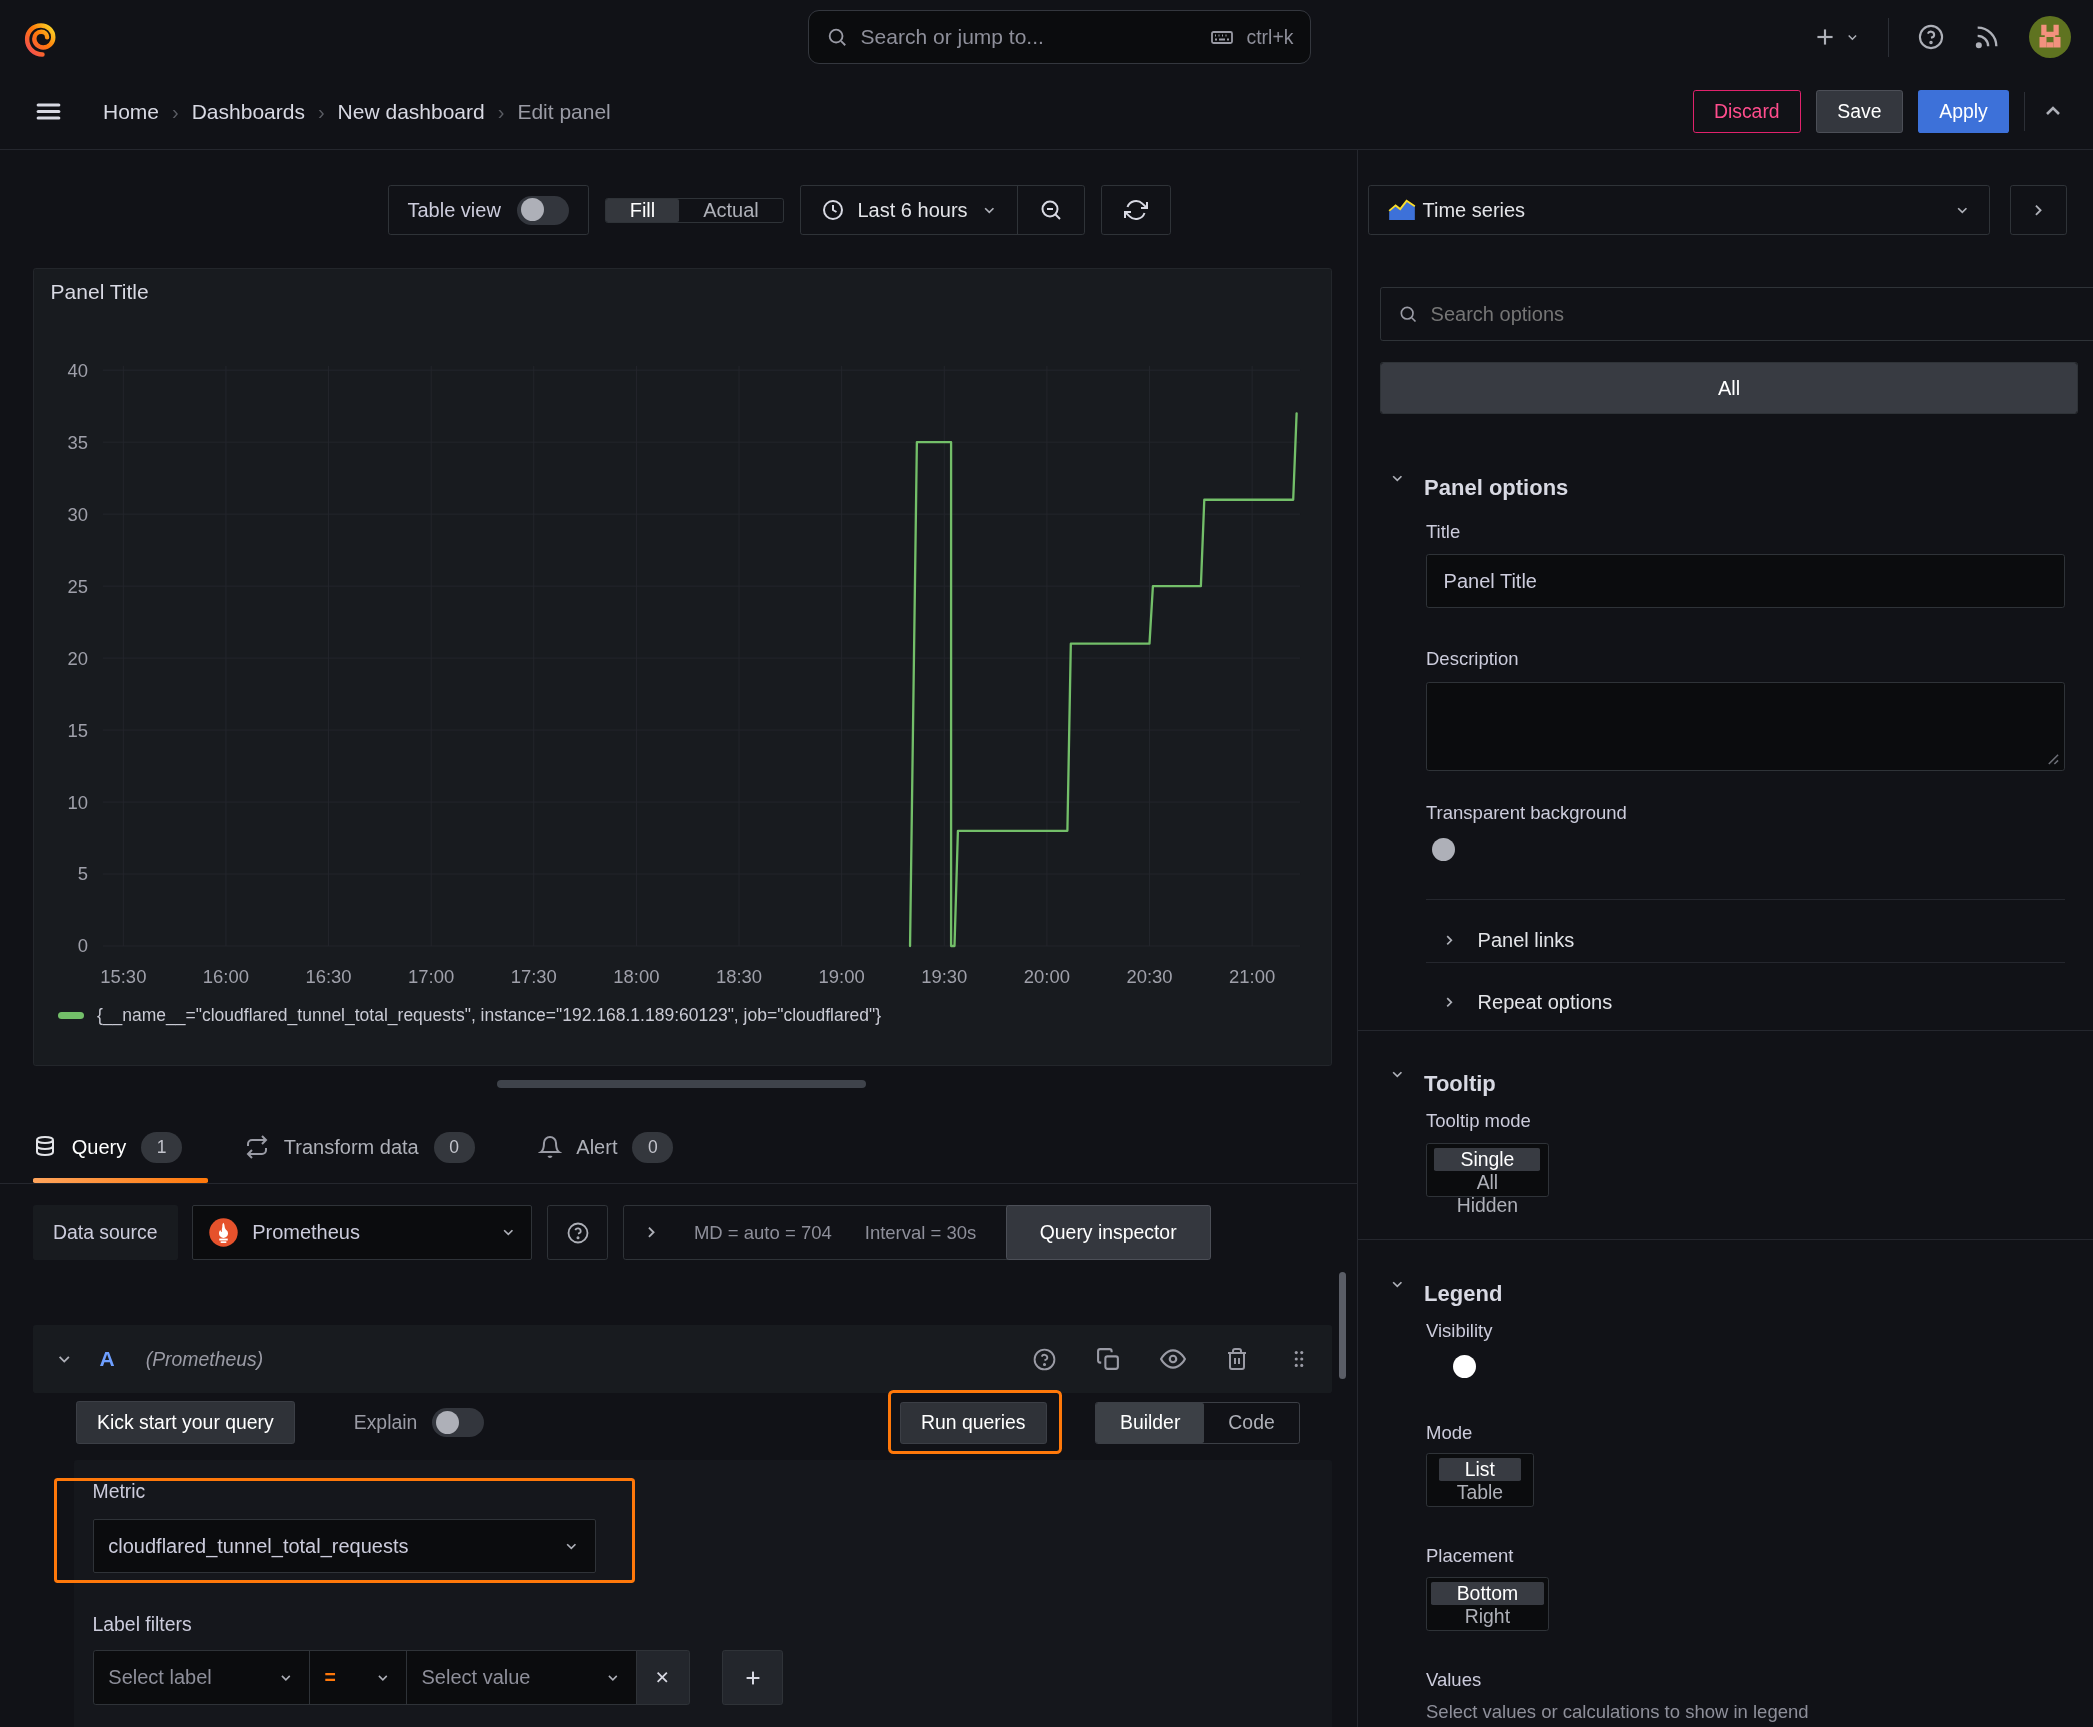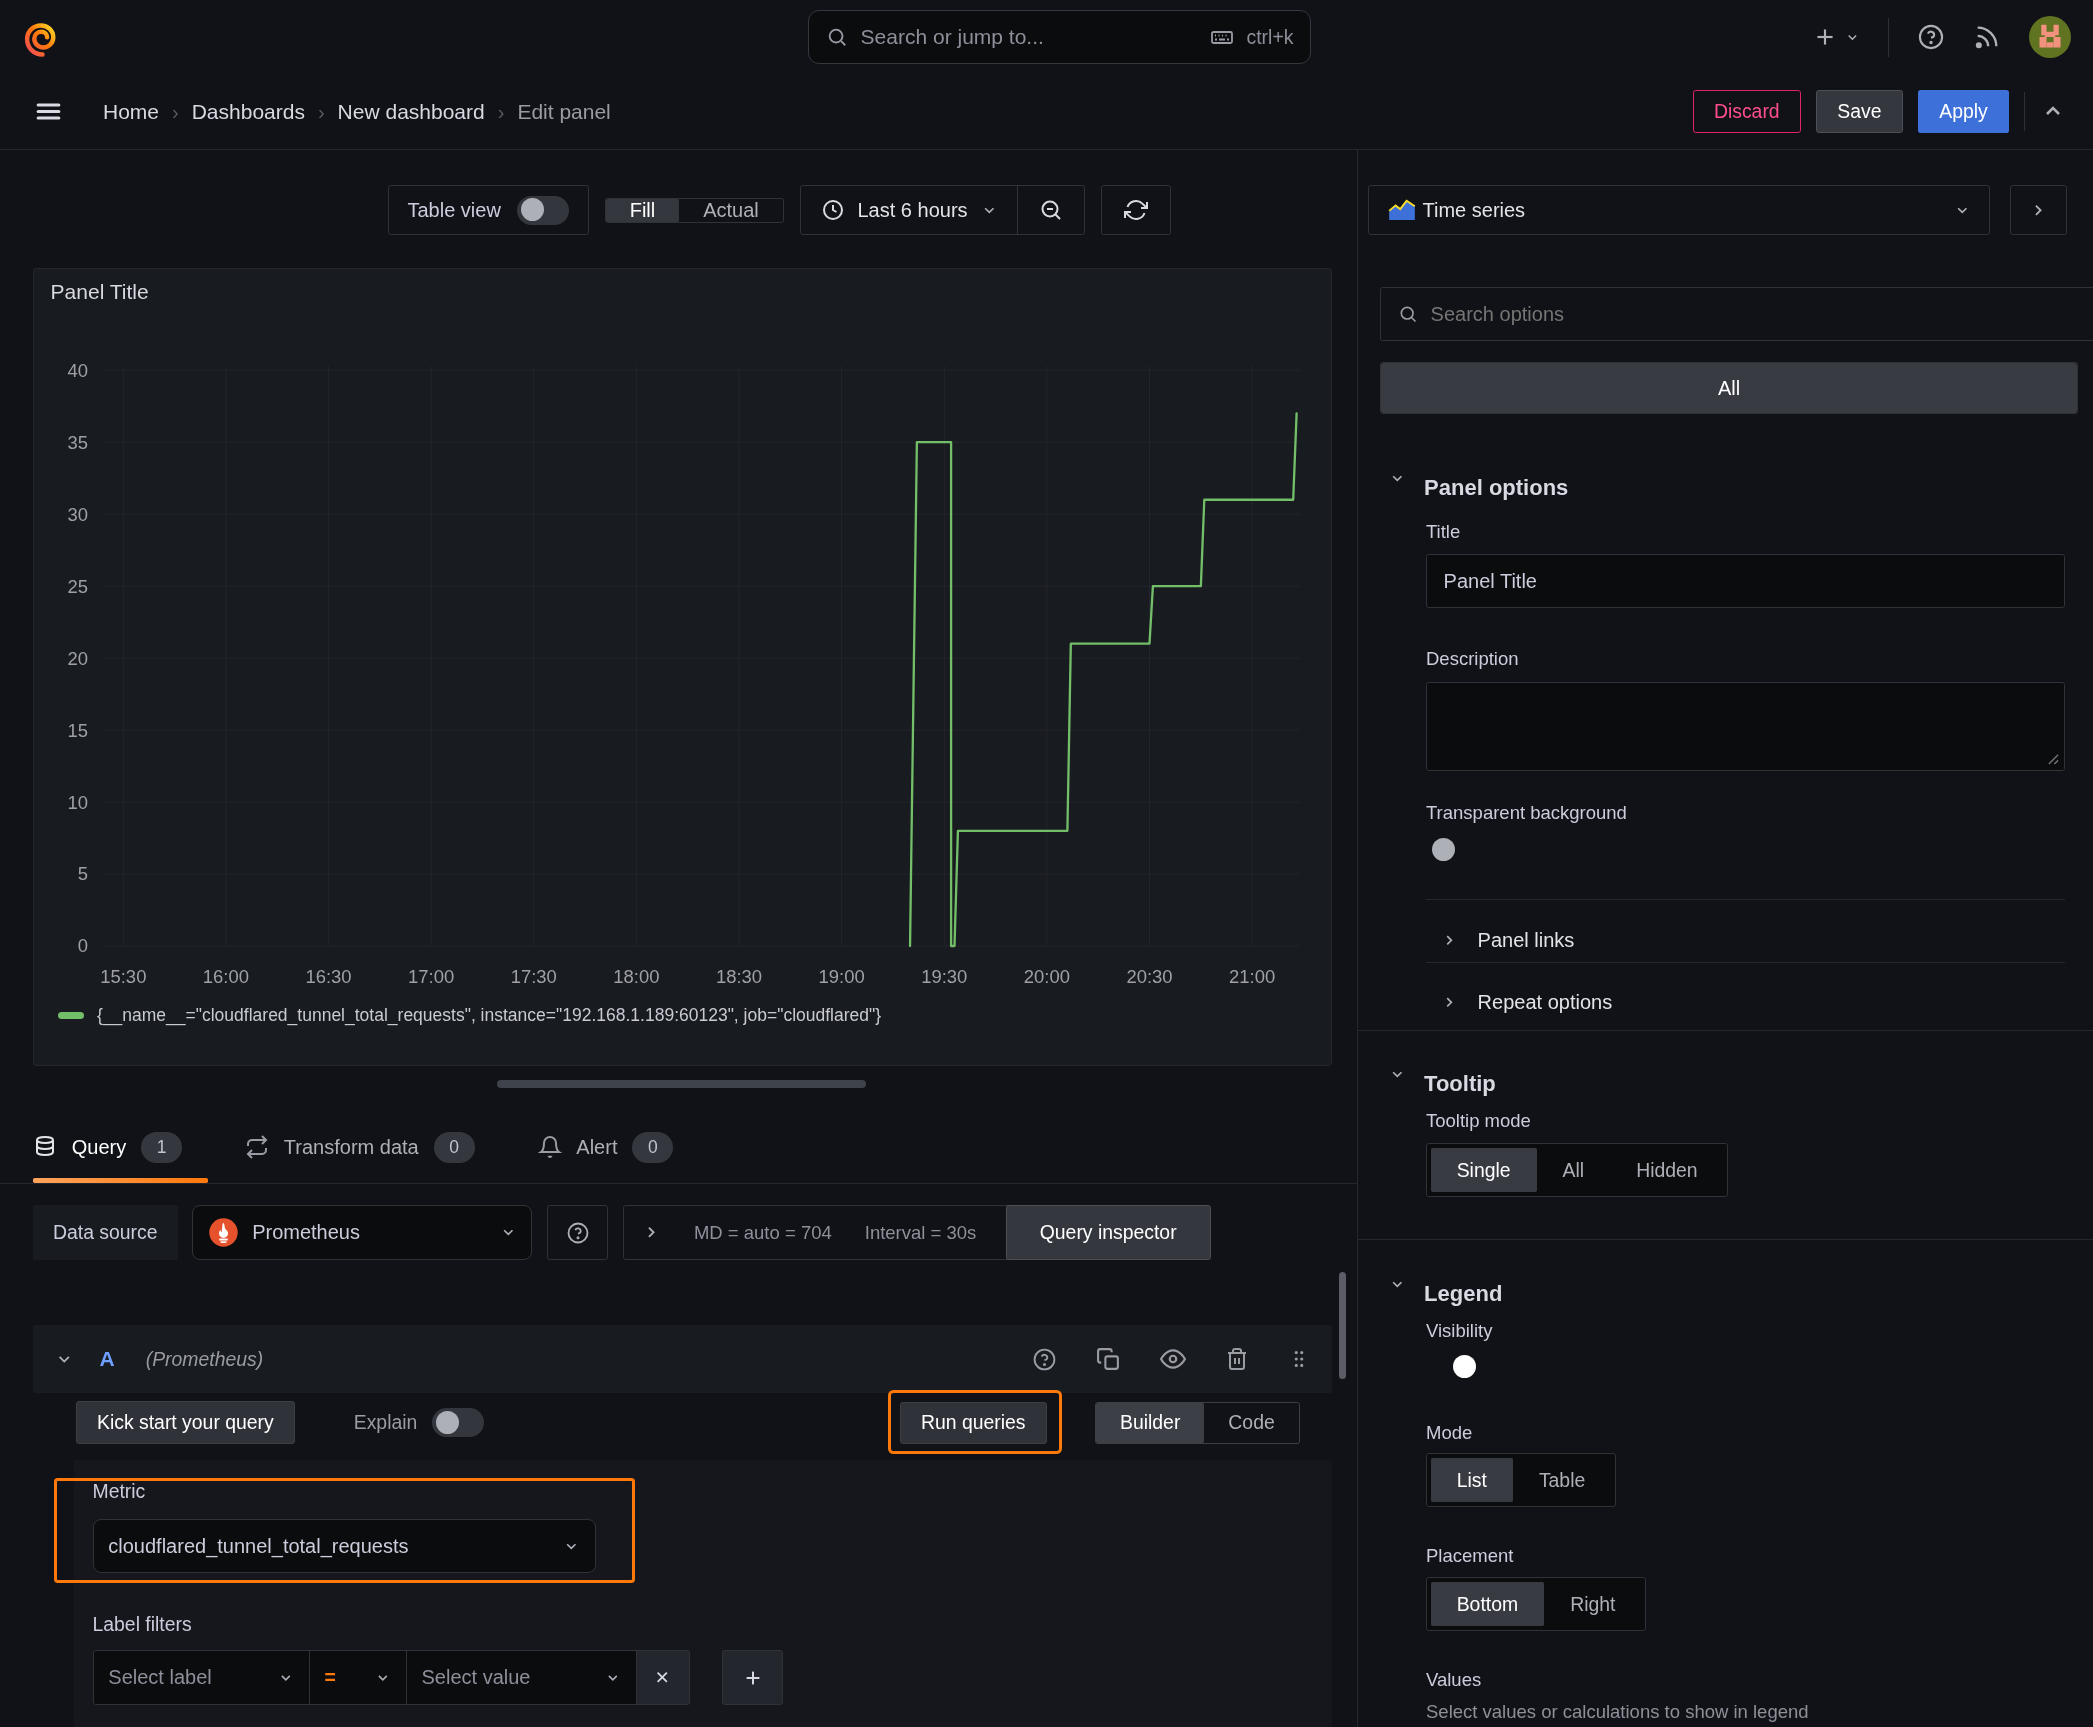"Single" .radio-group { flex-direction: none -> column }
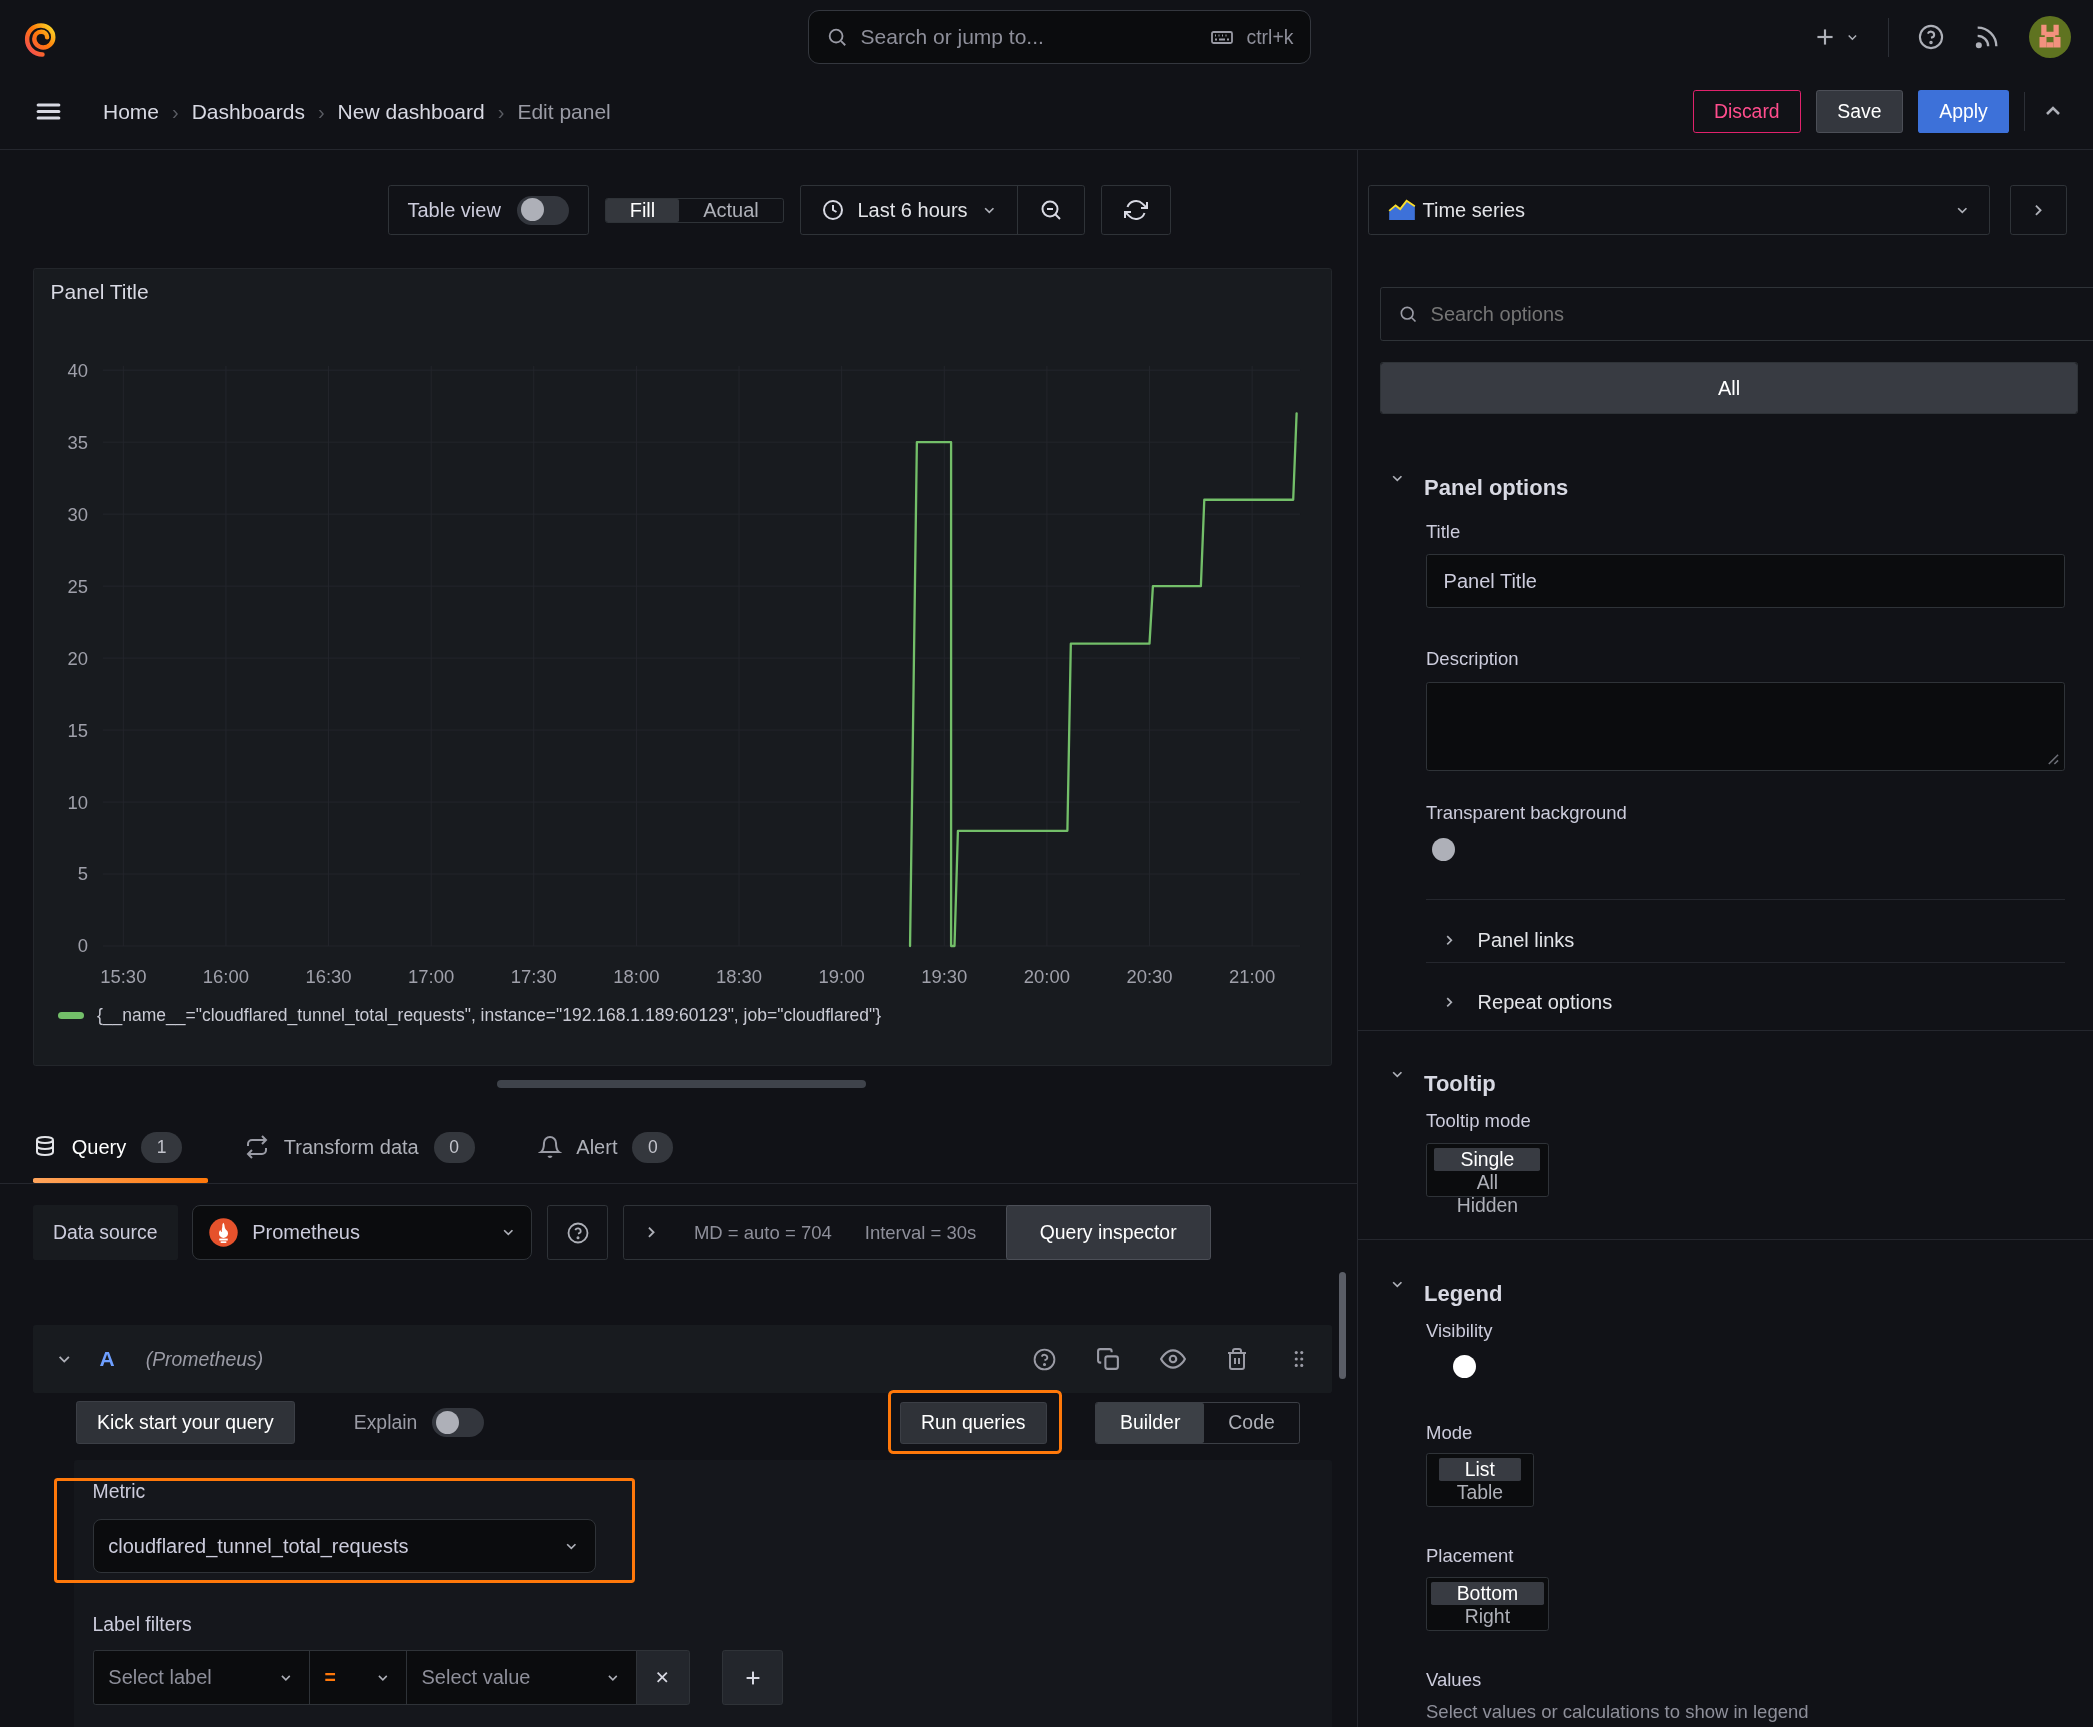"Prometheus" .dropdown { border-radius: 8px -> 2px }
